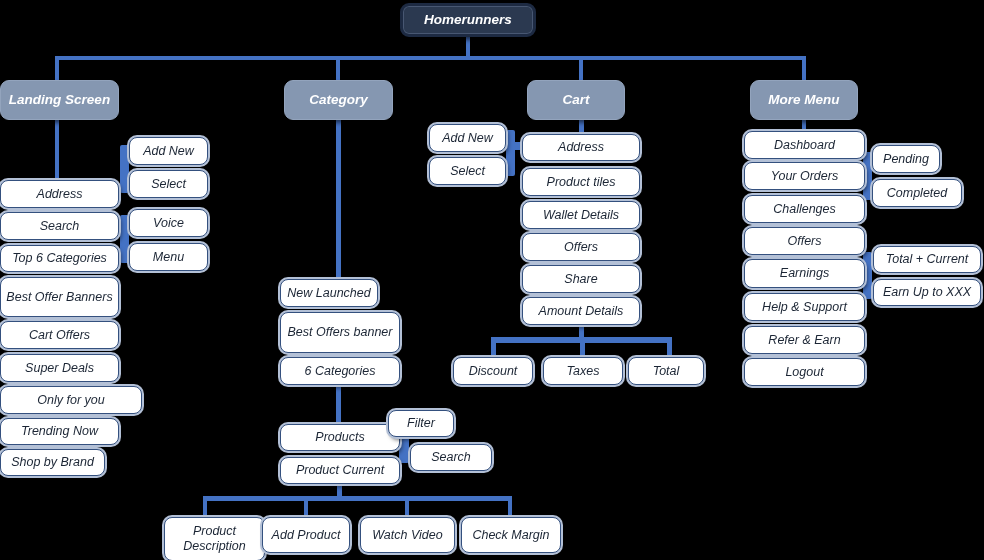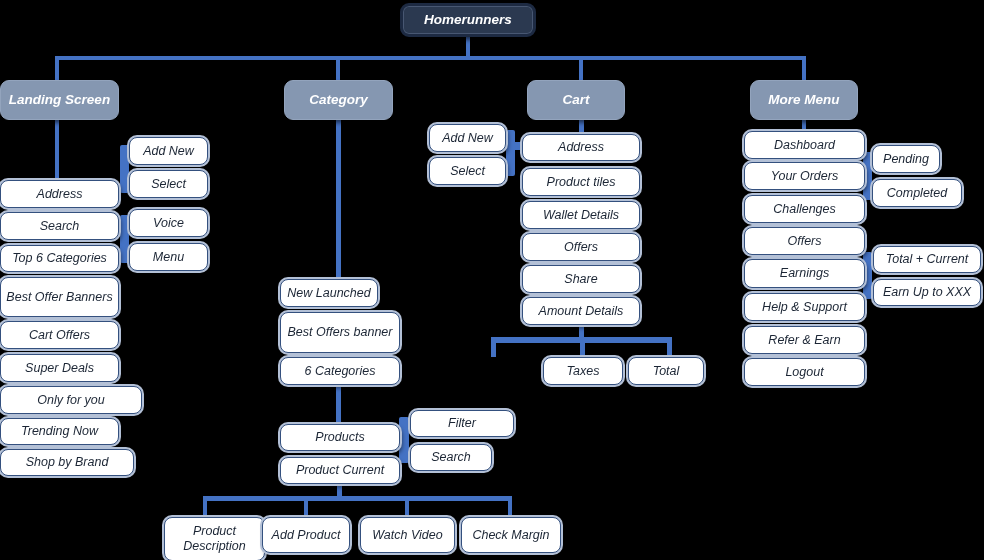"Discount" div.node { html: none -> <div>Discount</div> }
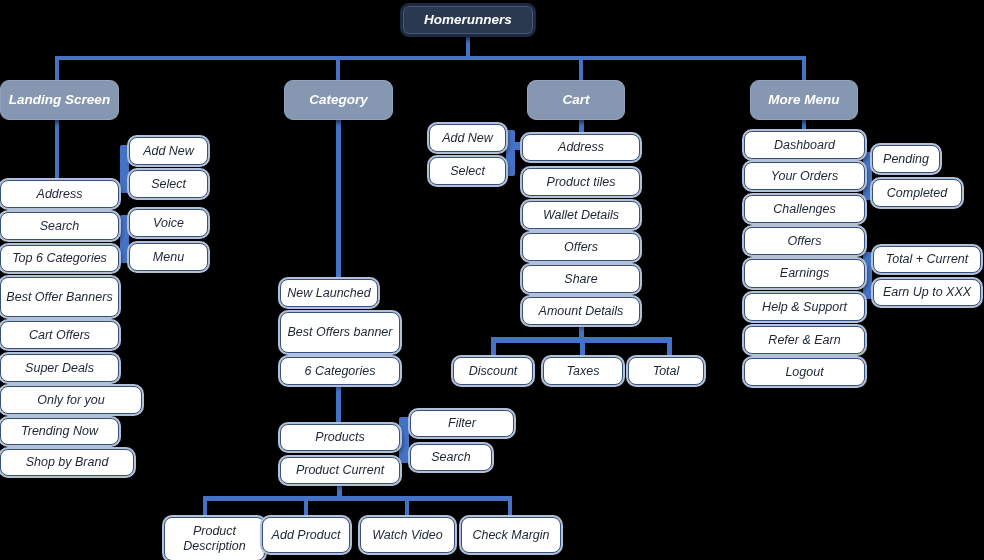"Filter" div.node { left: 410px -> 388px; width: 104px -> 66px }
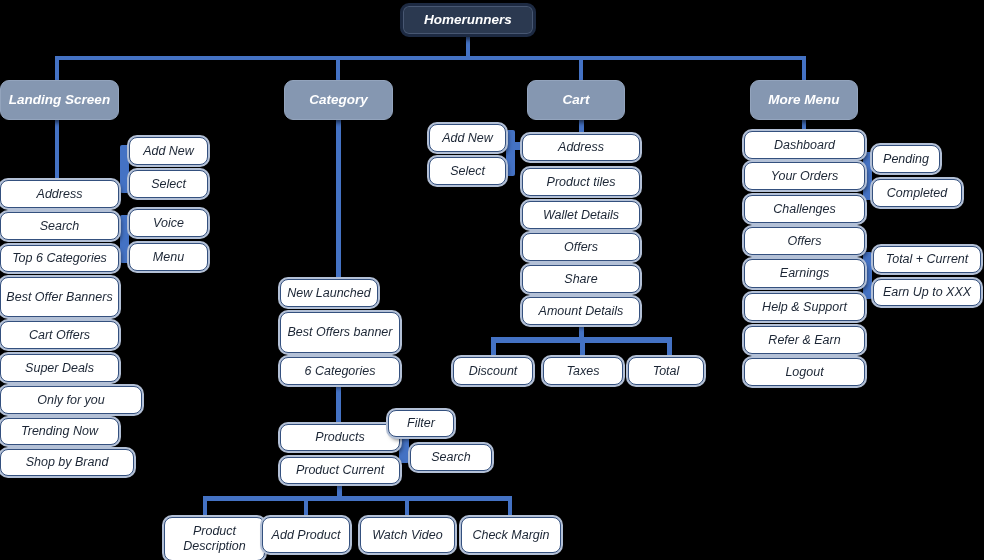"Shop by Brand" div.node { width: 134px -> 105px }
